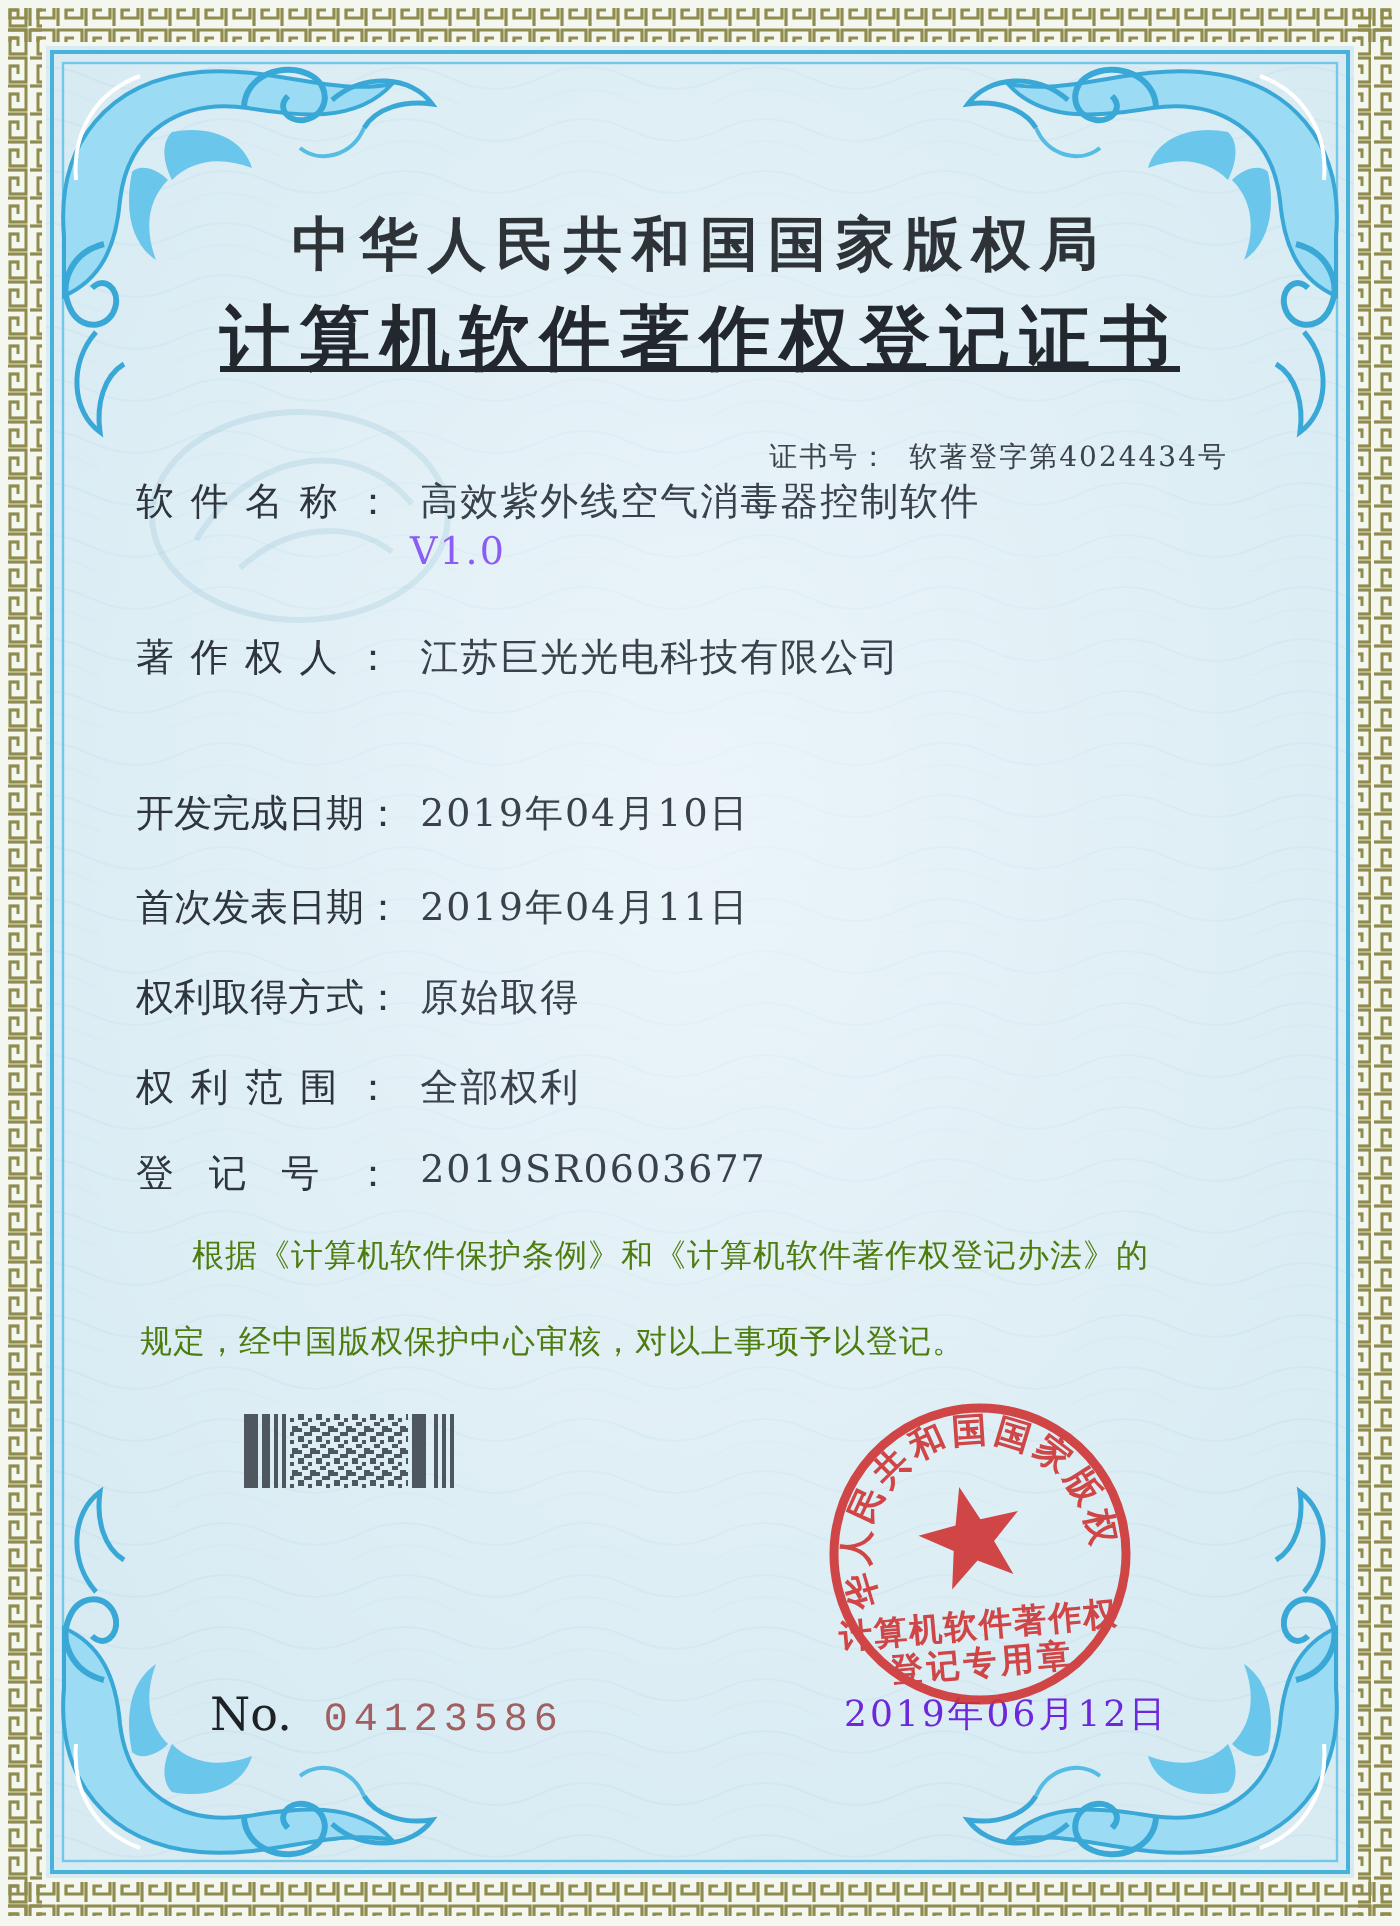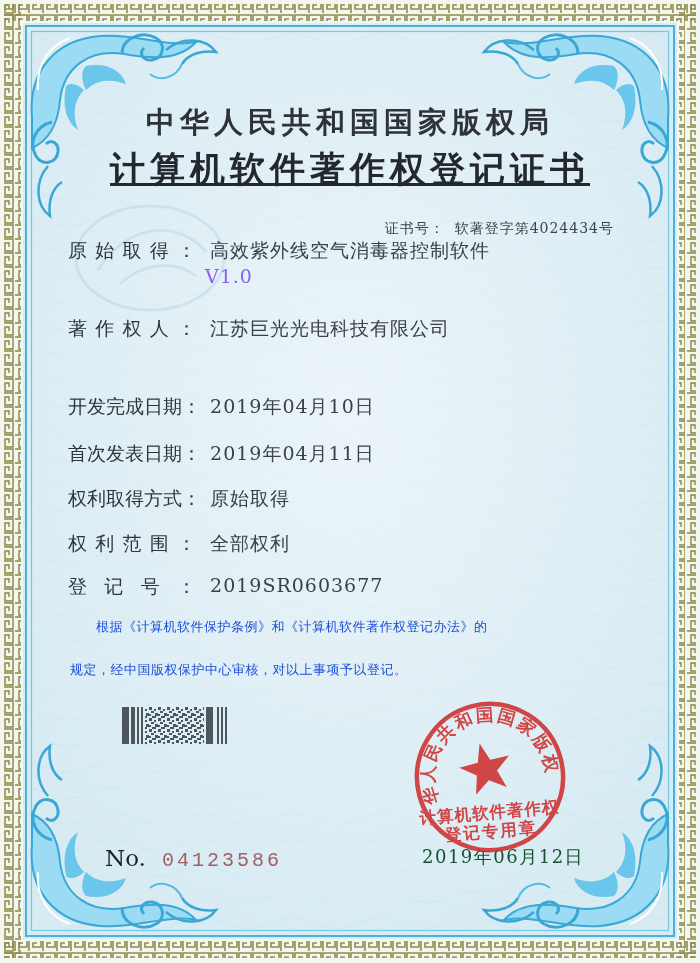"原始取得：" span.flabel { text: 原始取得 -> 软件名称 }
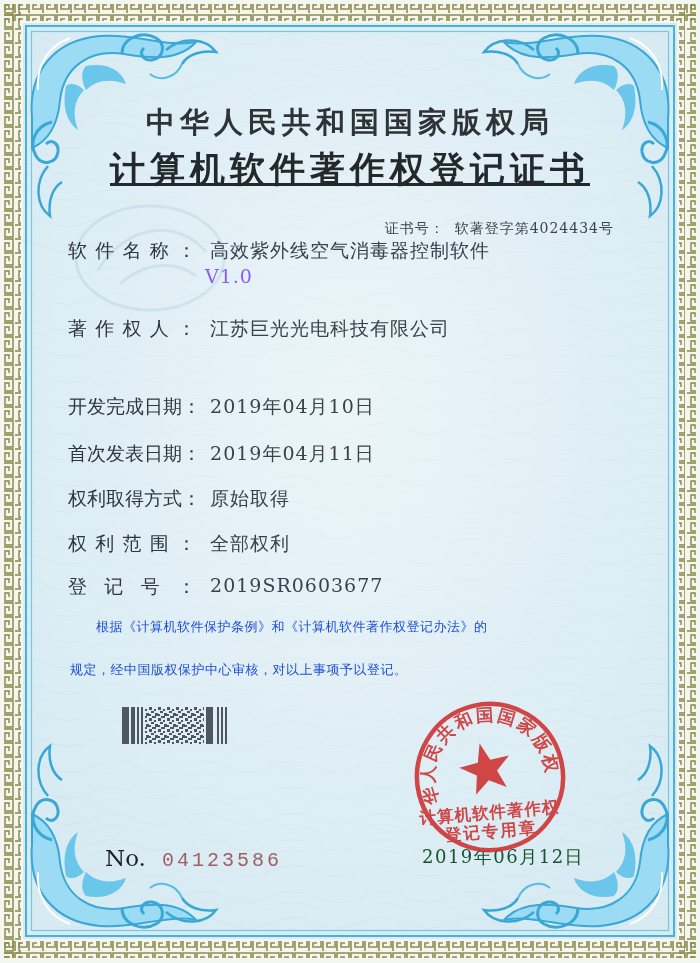"根据《计算机软件保护条例》和《计算机软件著作权登记办法》的" .stmt { color: #1d4ed8 -> #4d7c0f; font-size: 13px -> 16px }
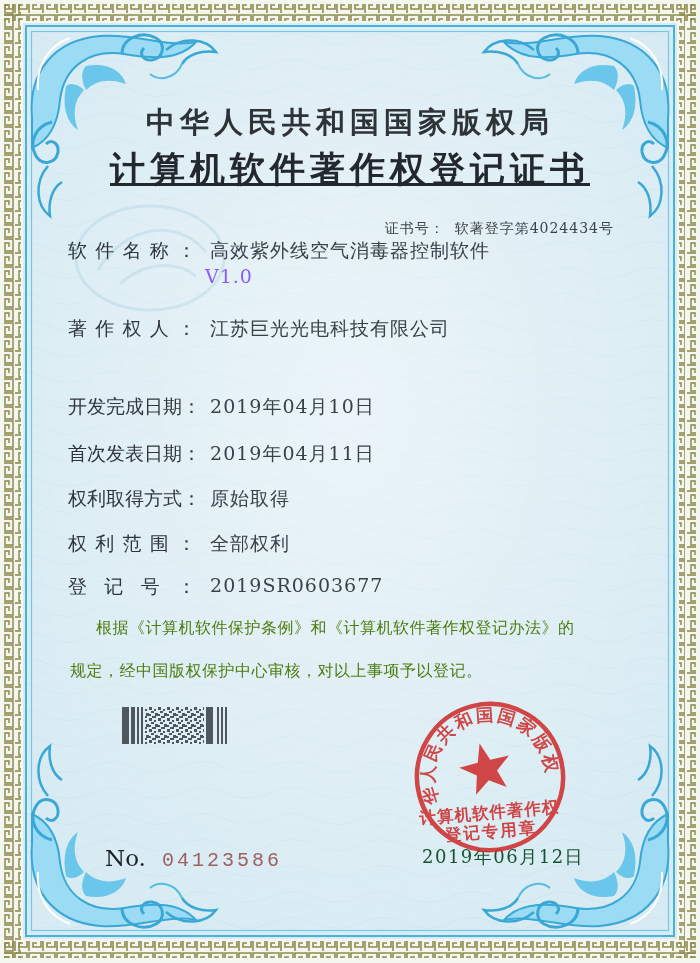"2019年06月12日" .sealdate { color: #14532d -> #6d28d9 }
